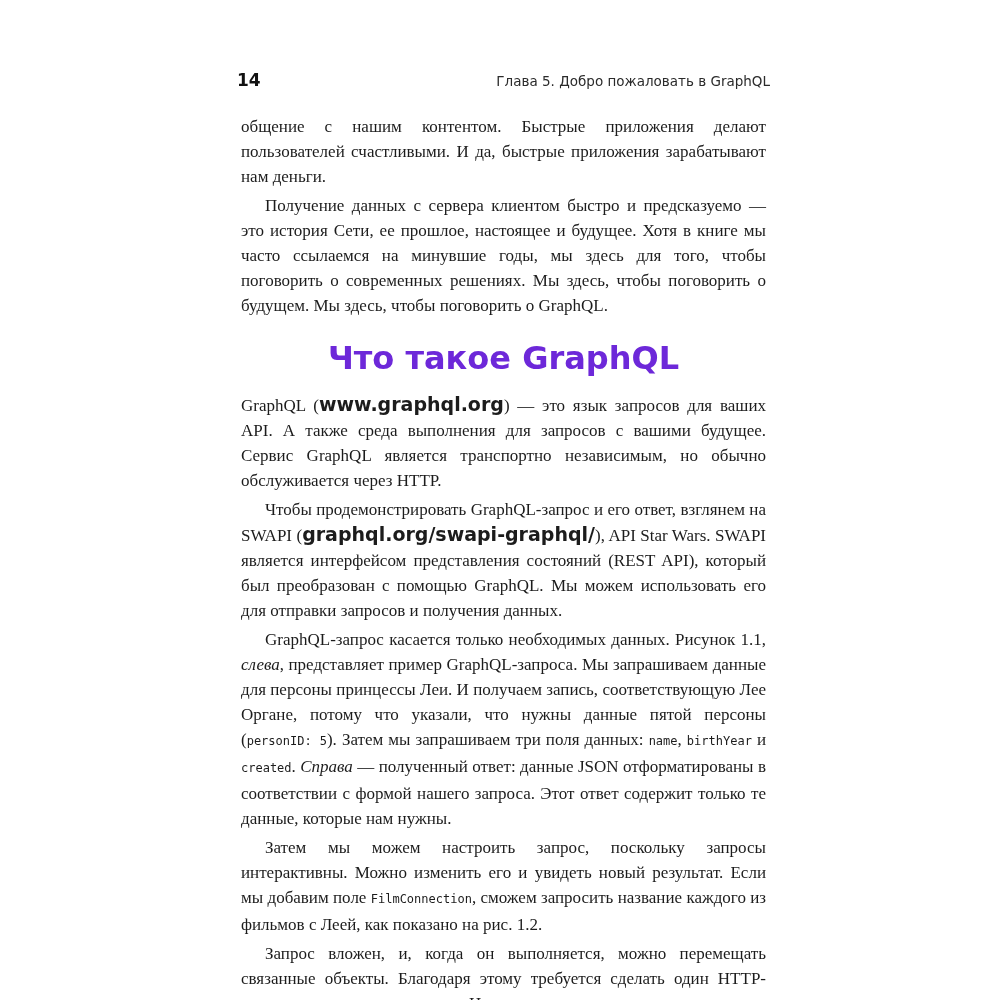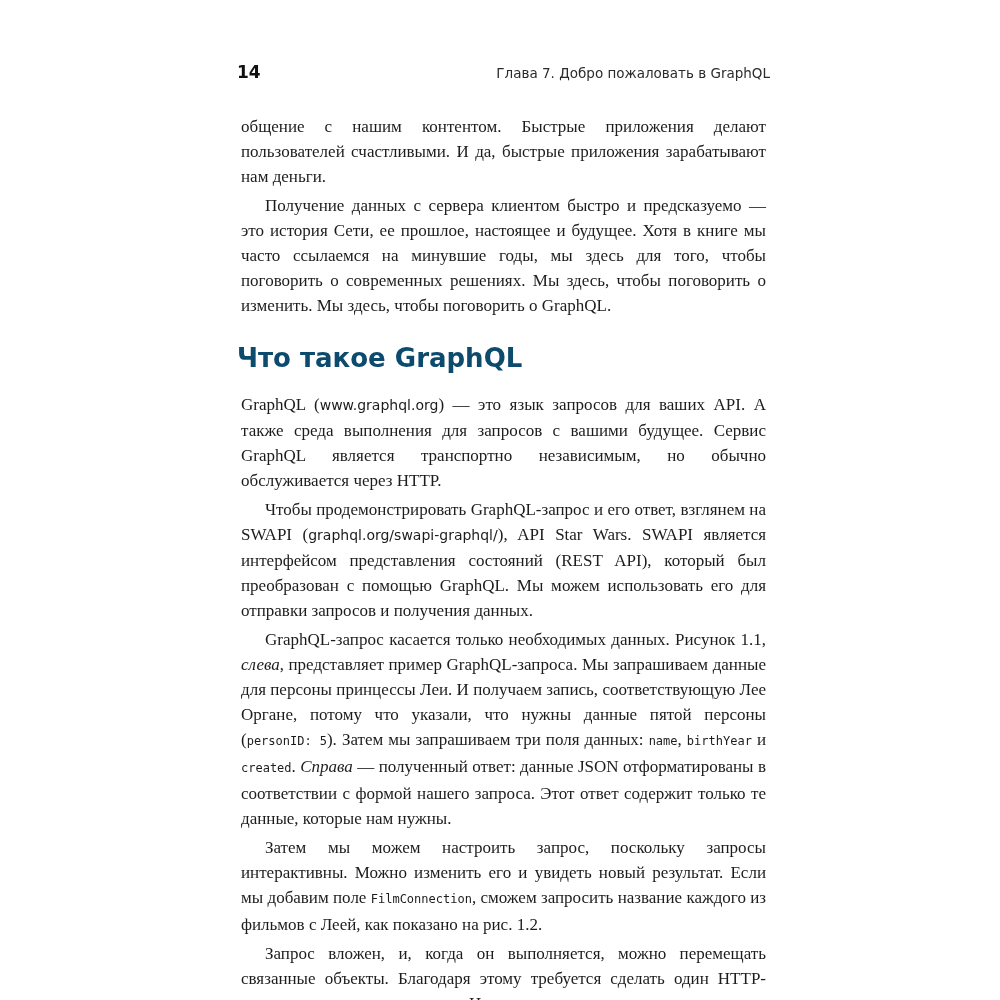"14" .running-header { top: 62px -> 70px }
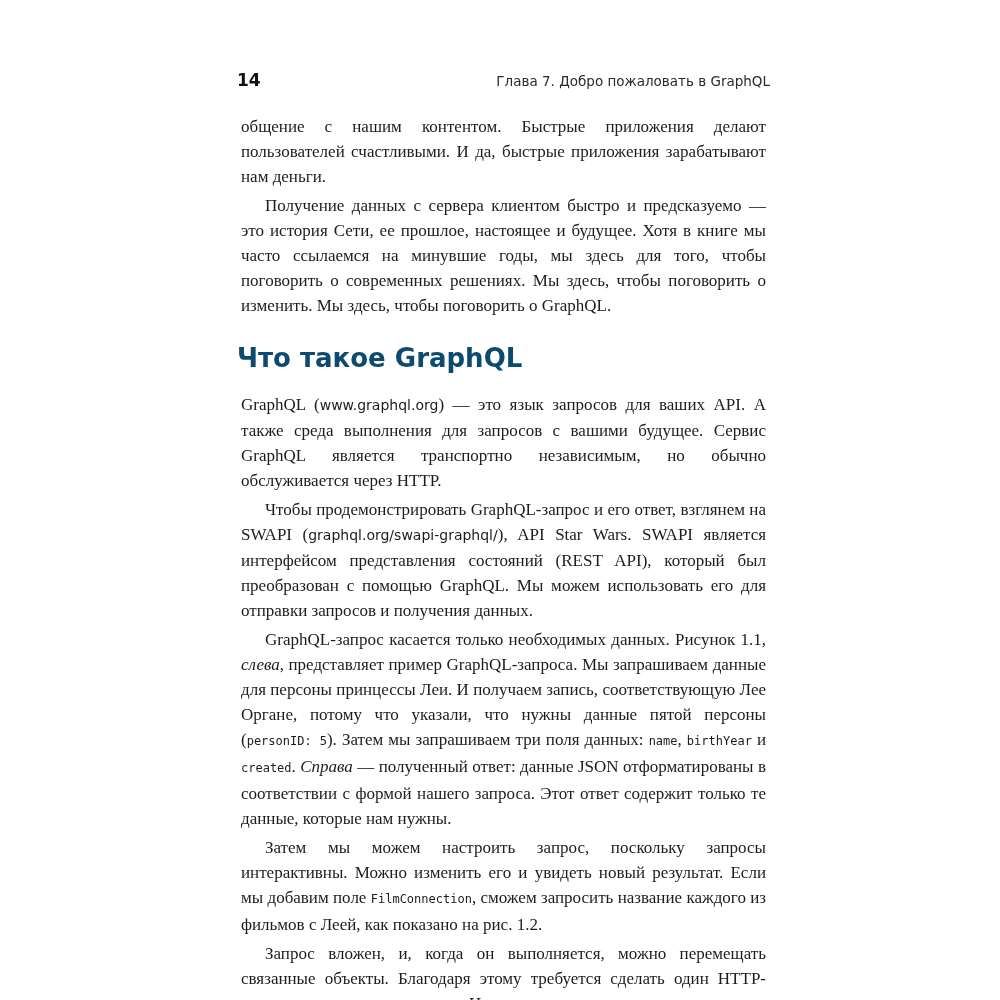"Глава 7. Добро пожаловать в" span.running-head-title { text: 7 -> 5 }
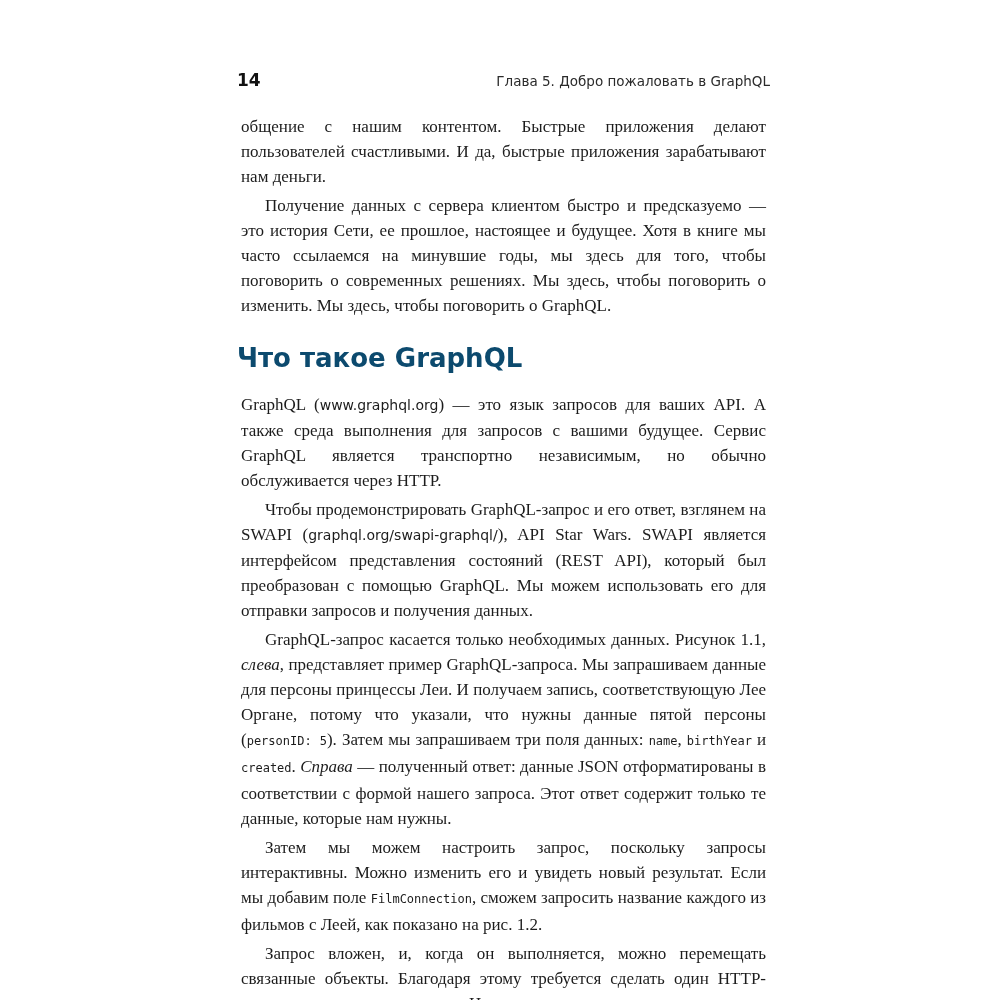"Получение данных с сервера клиентом" span.run-serif { text: изменить -> будущем }
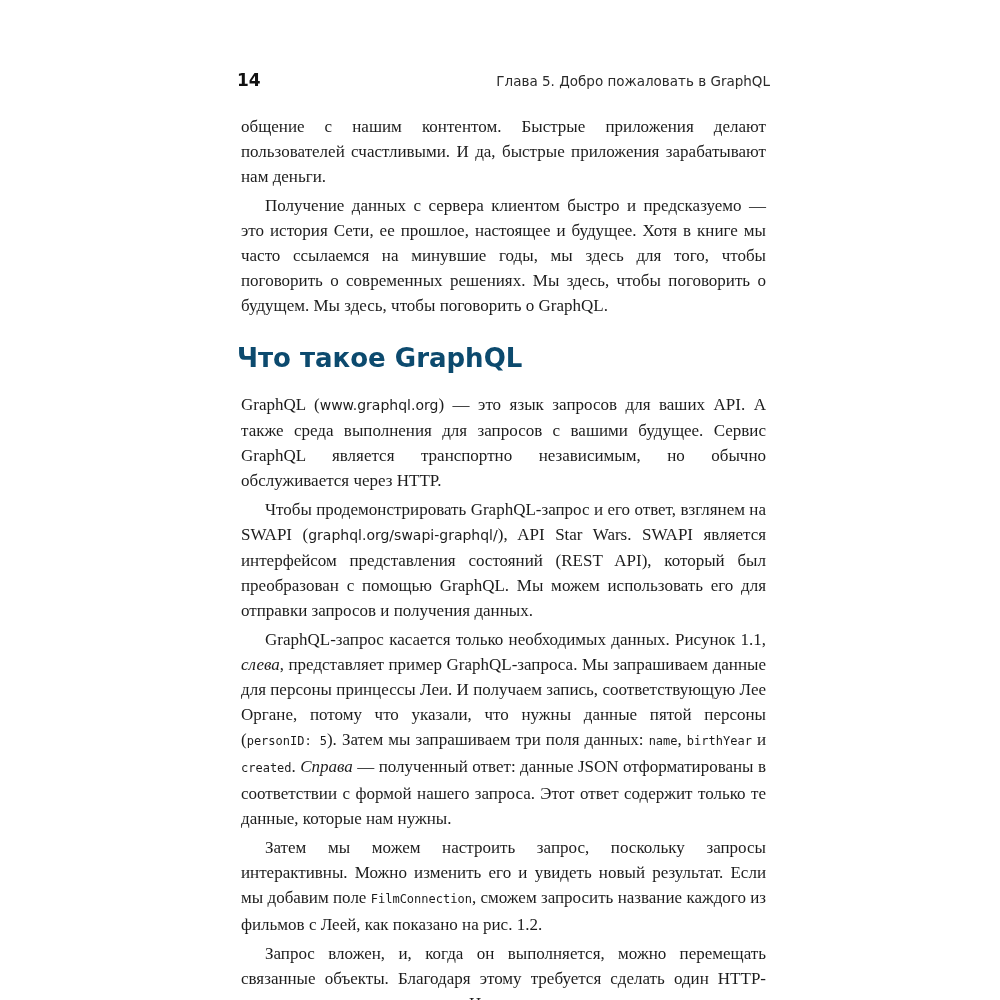"Что такое GraphQL" .content h1 { color: #0c4a6e -> #6d28d9; font-size: 26px -> 32px; text-align: left -> center }
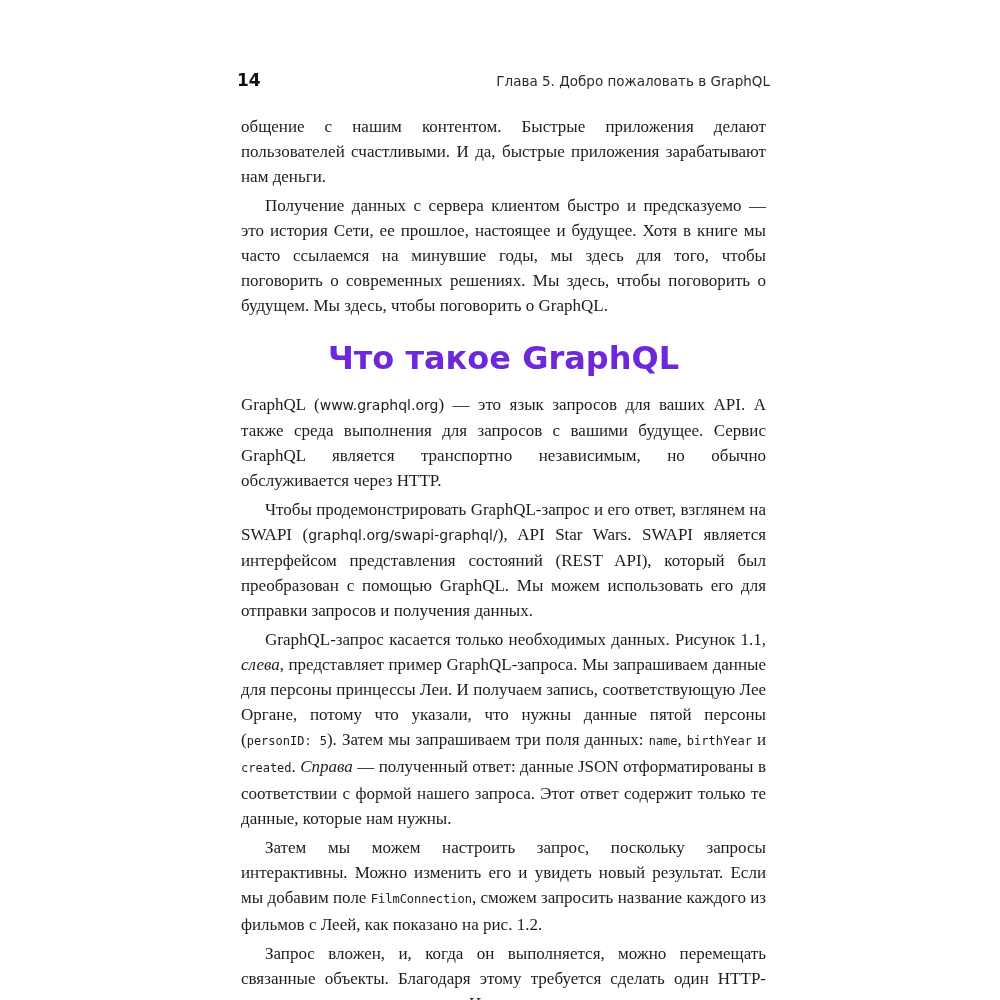"www.graphql.org" .run-sans { font-size: 14px -> 19px; font-weight: normal -> bold }
